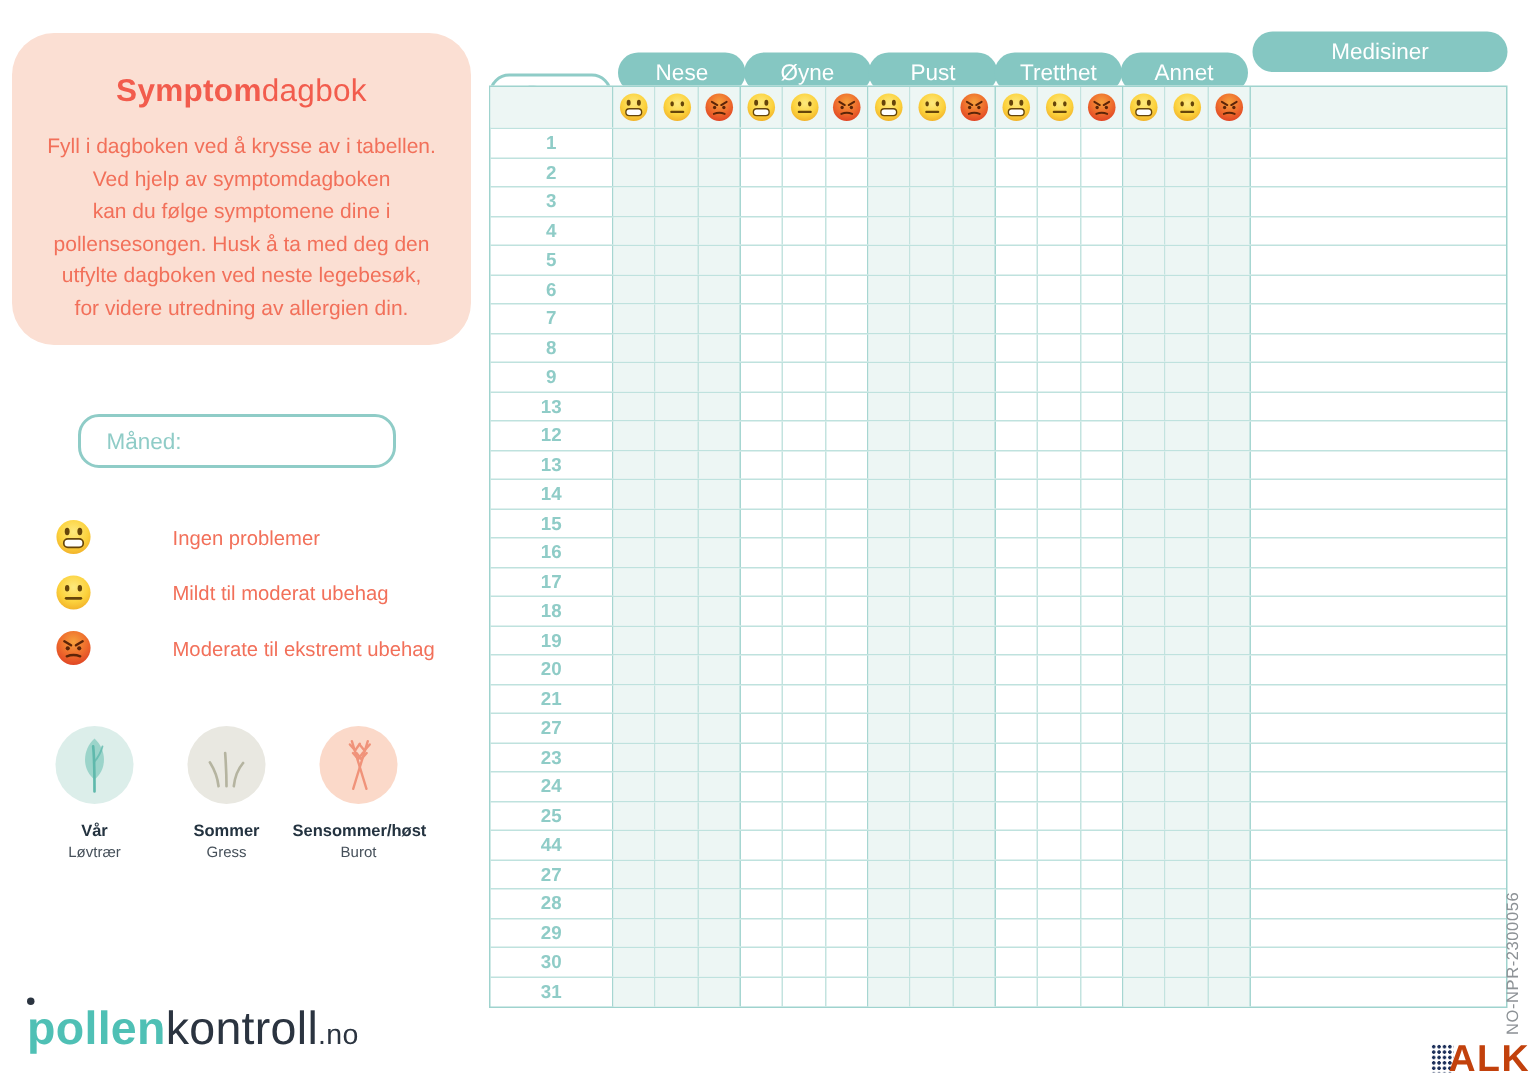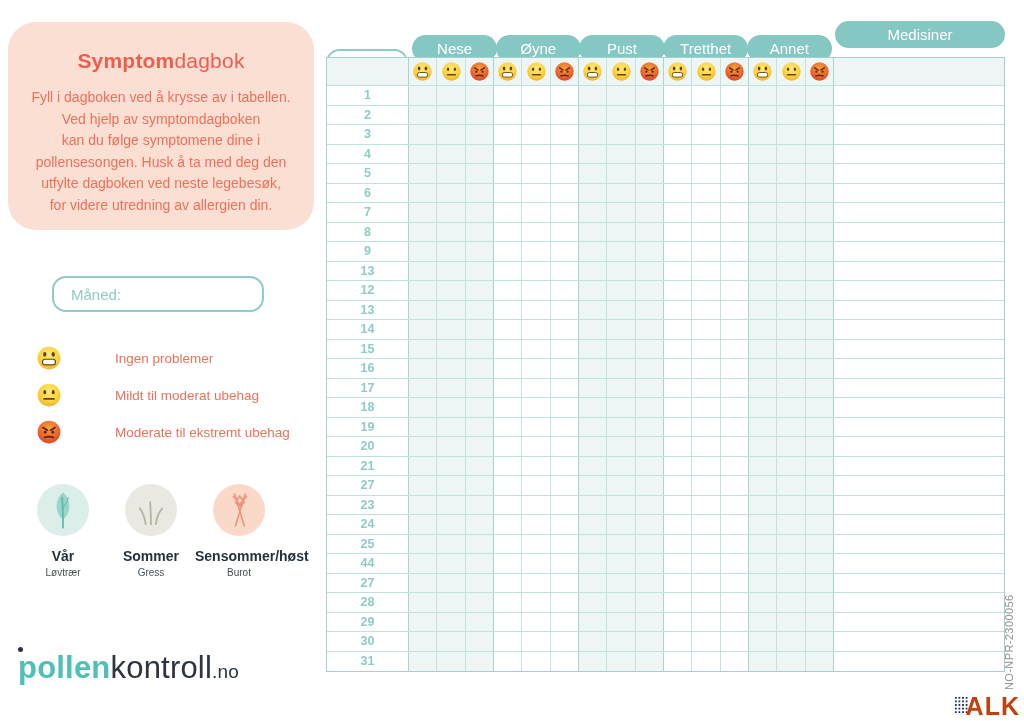"Vår" .season-name { font-size: 14px -> 11px }
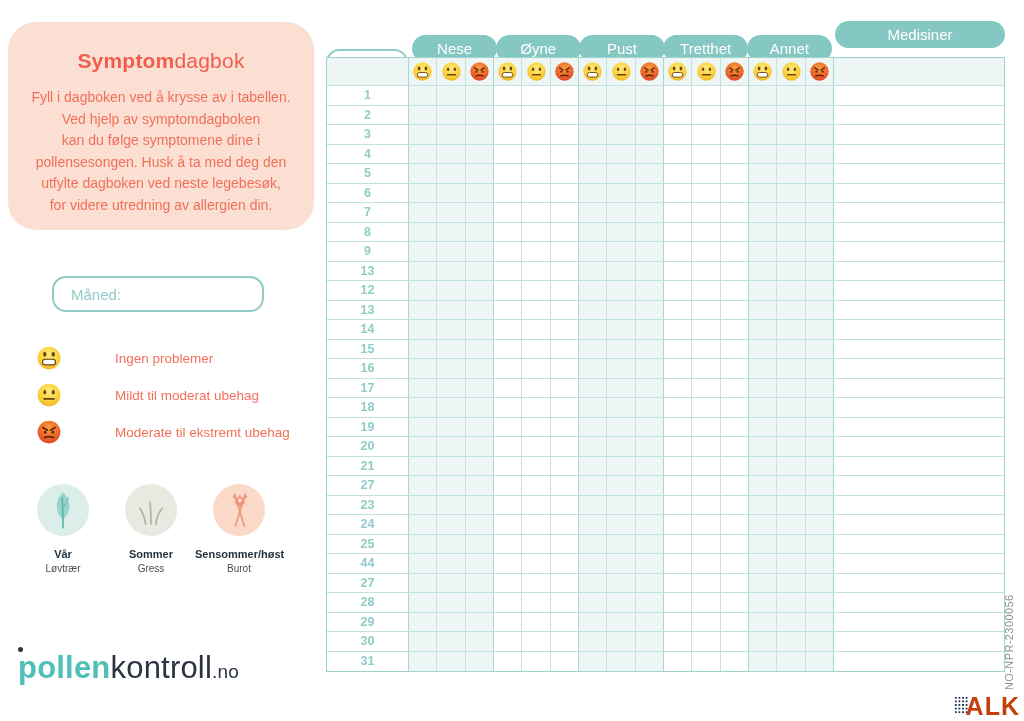"pollenkontroll.no" .brand { top: 650px -> 668px }
